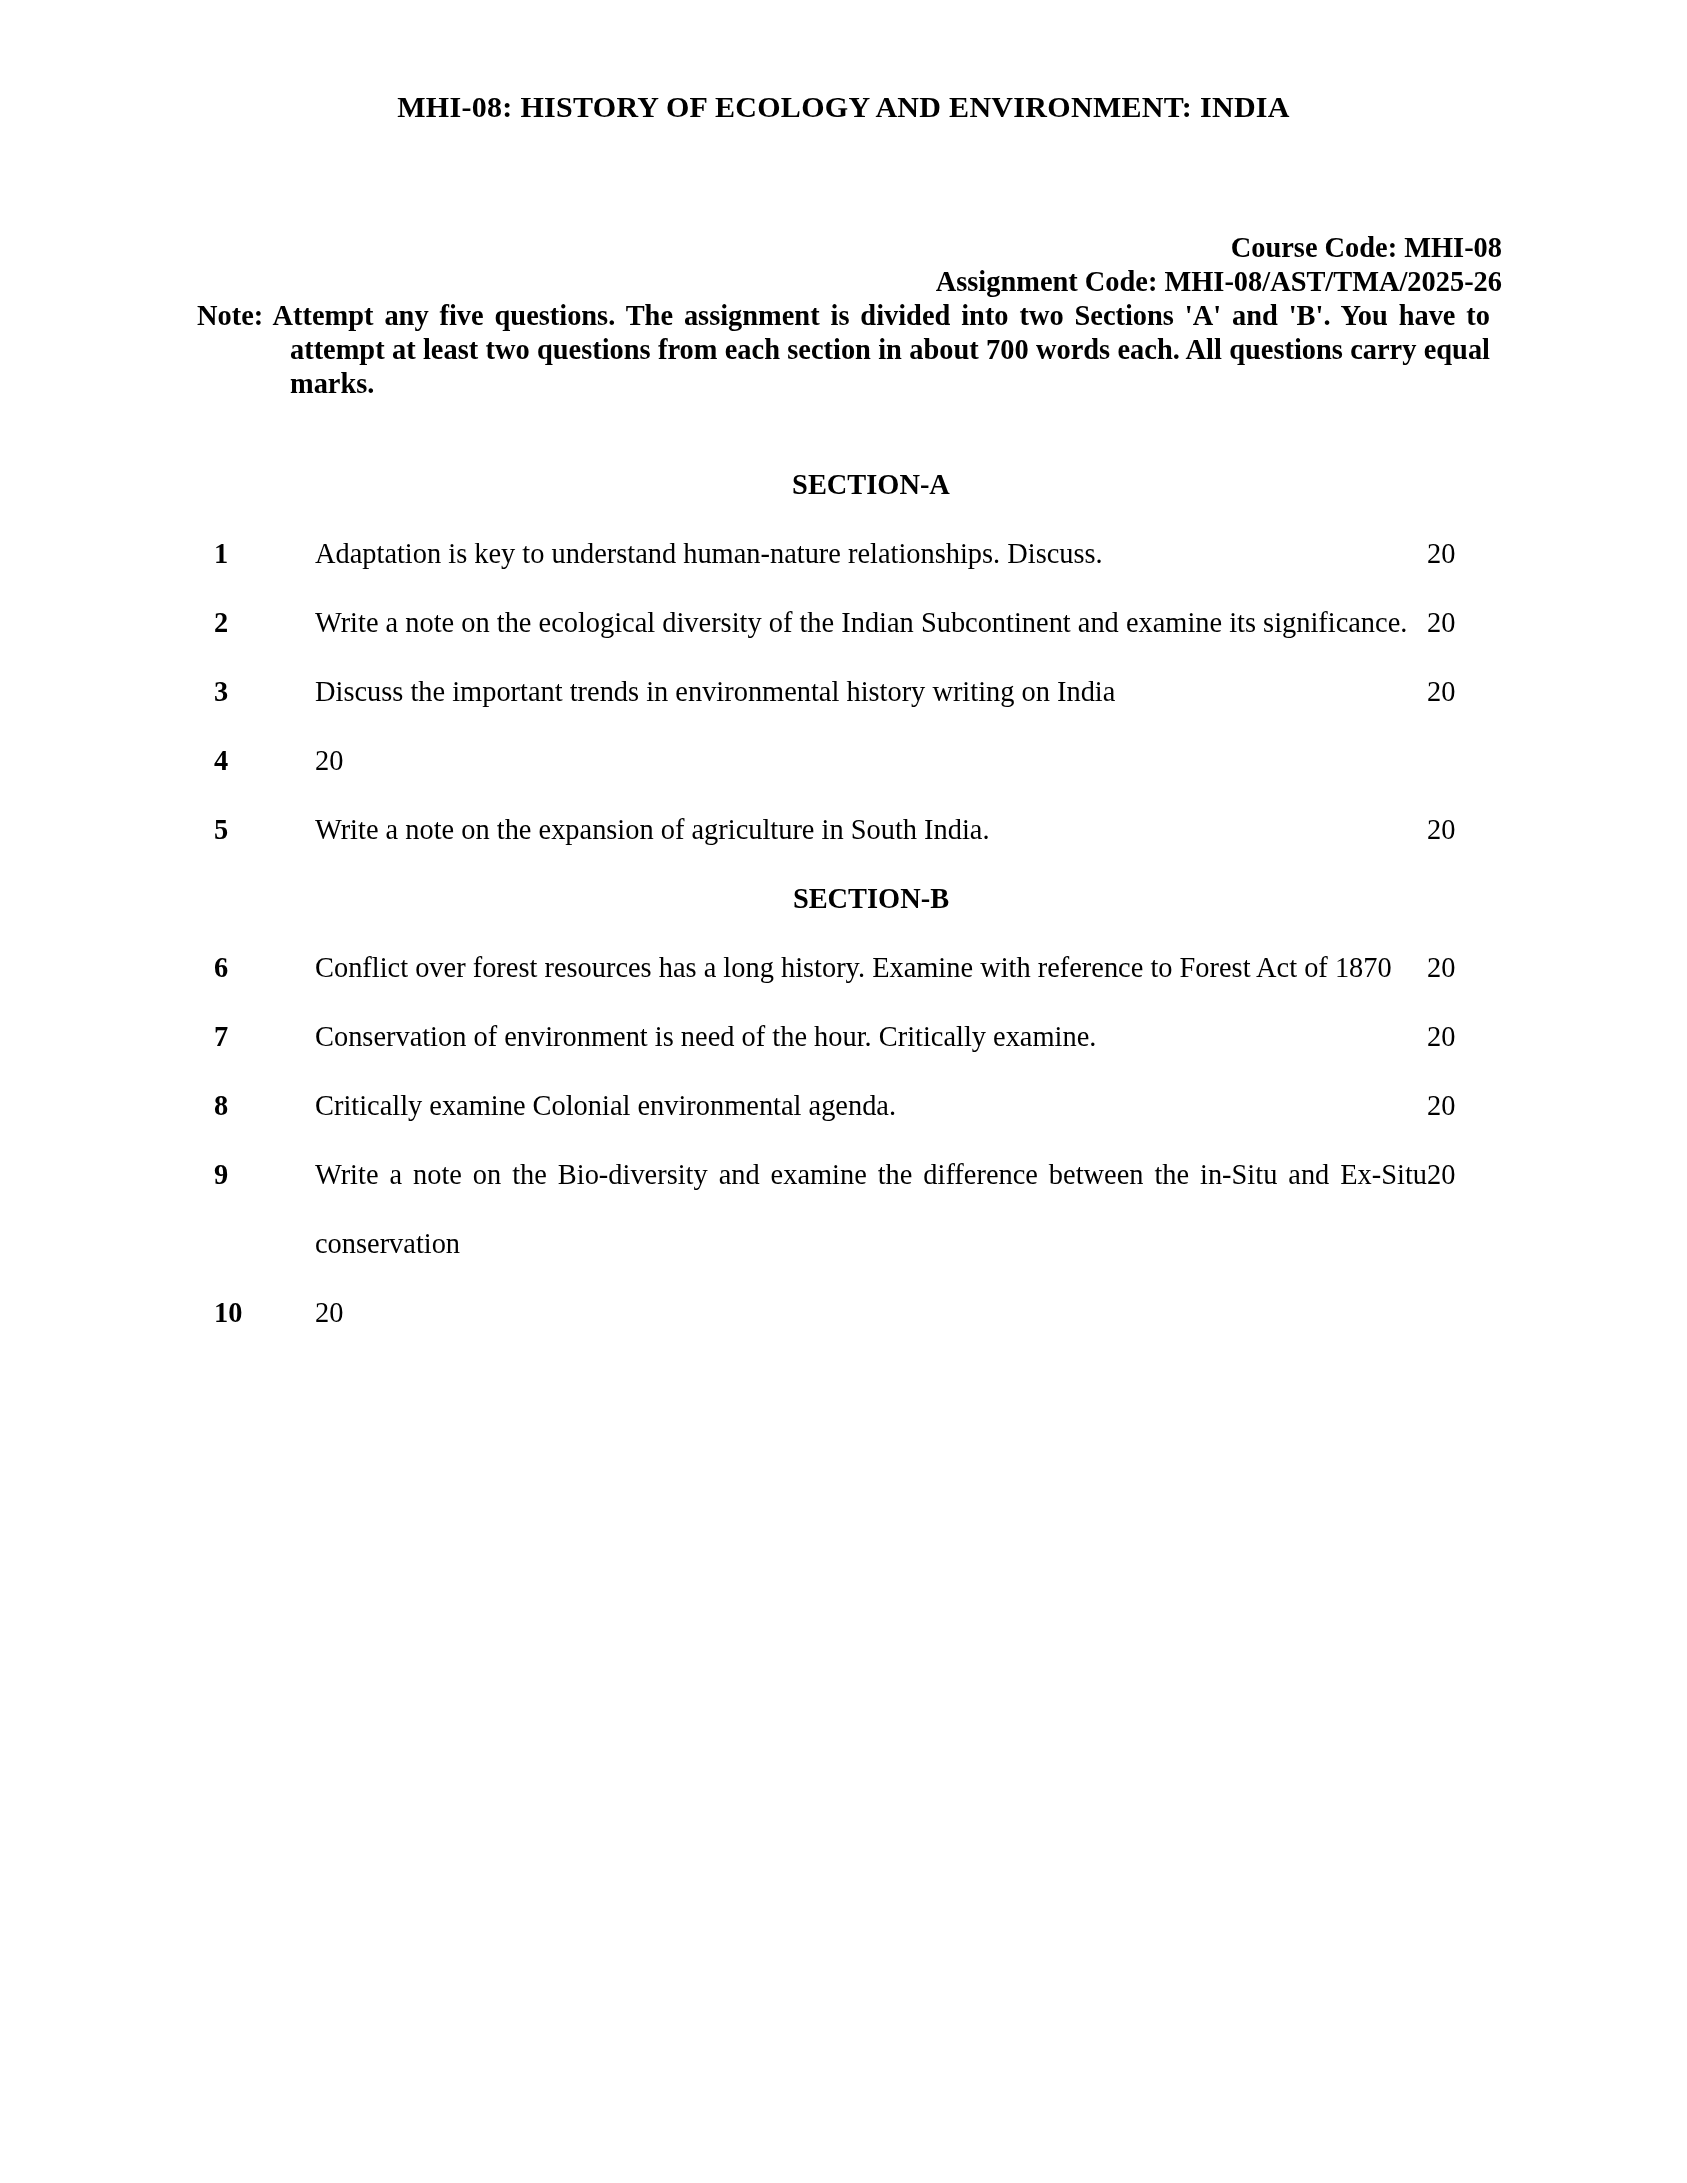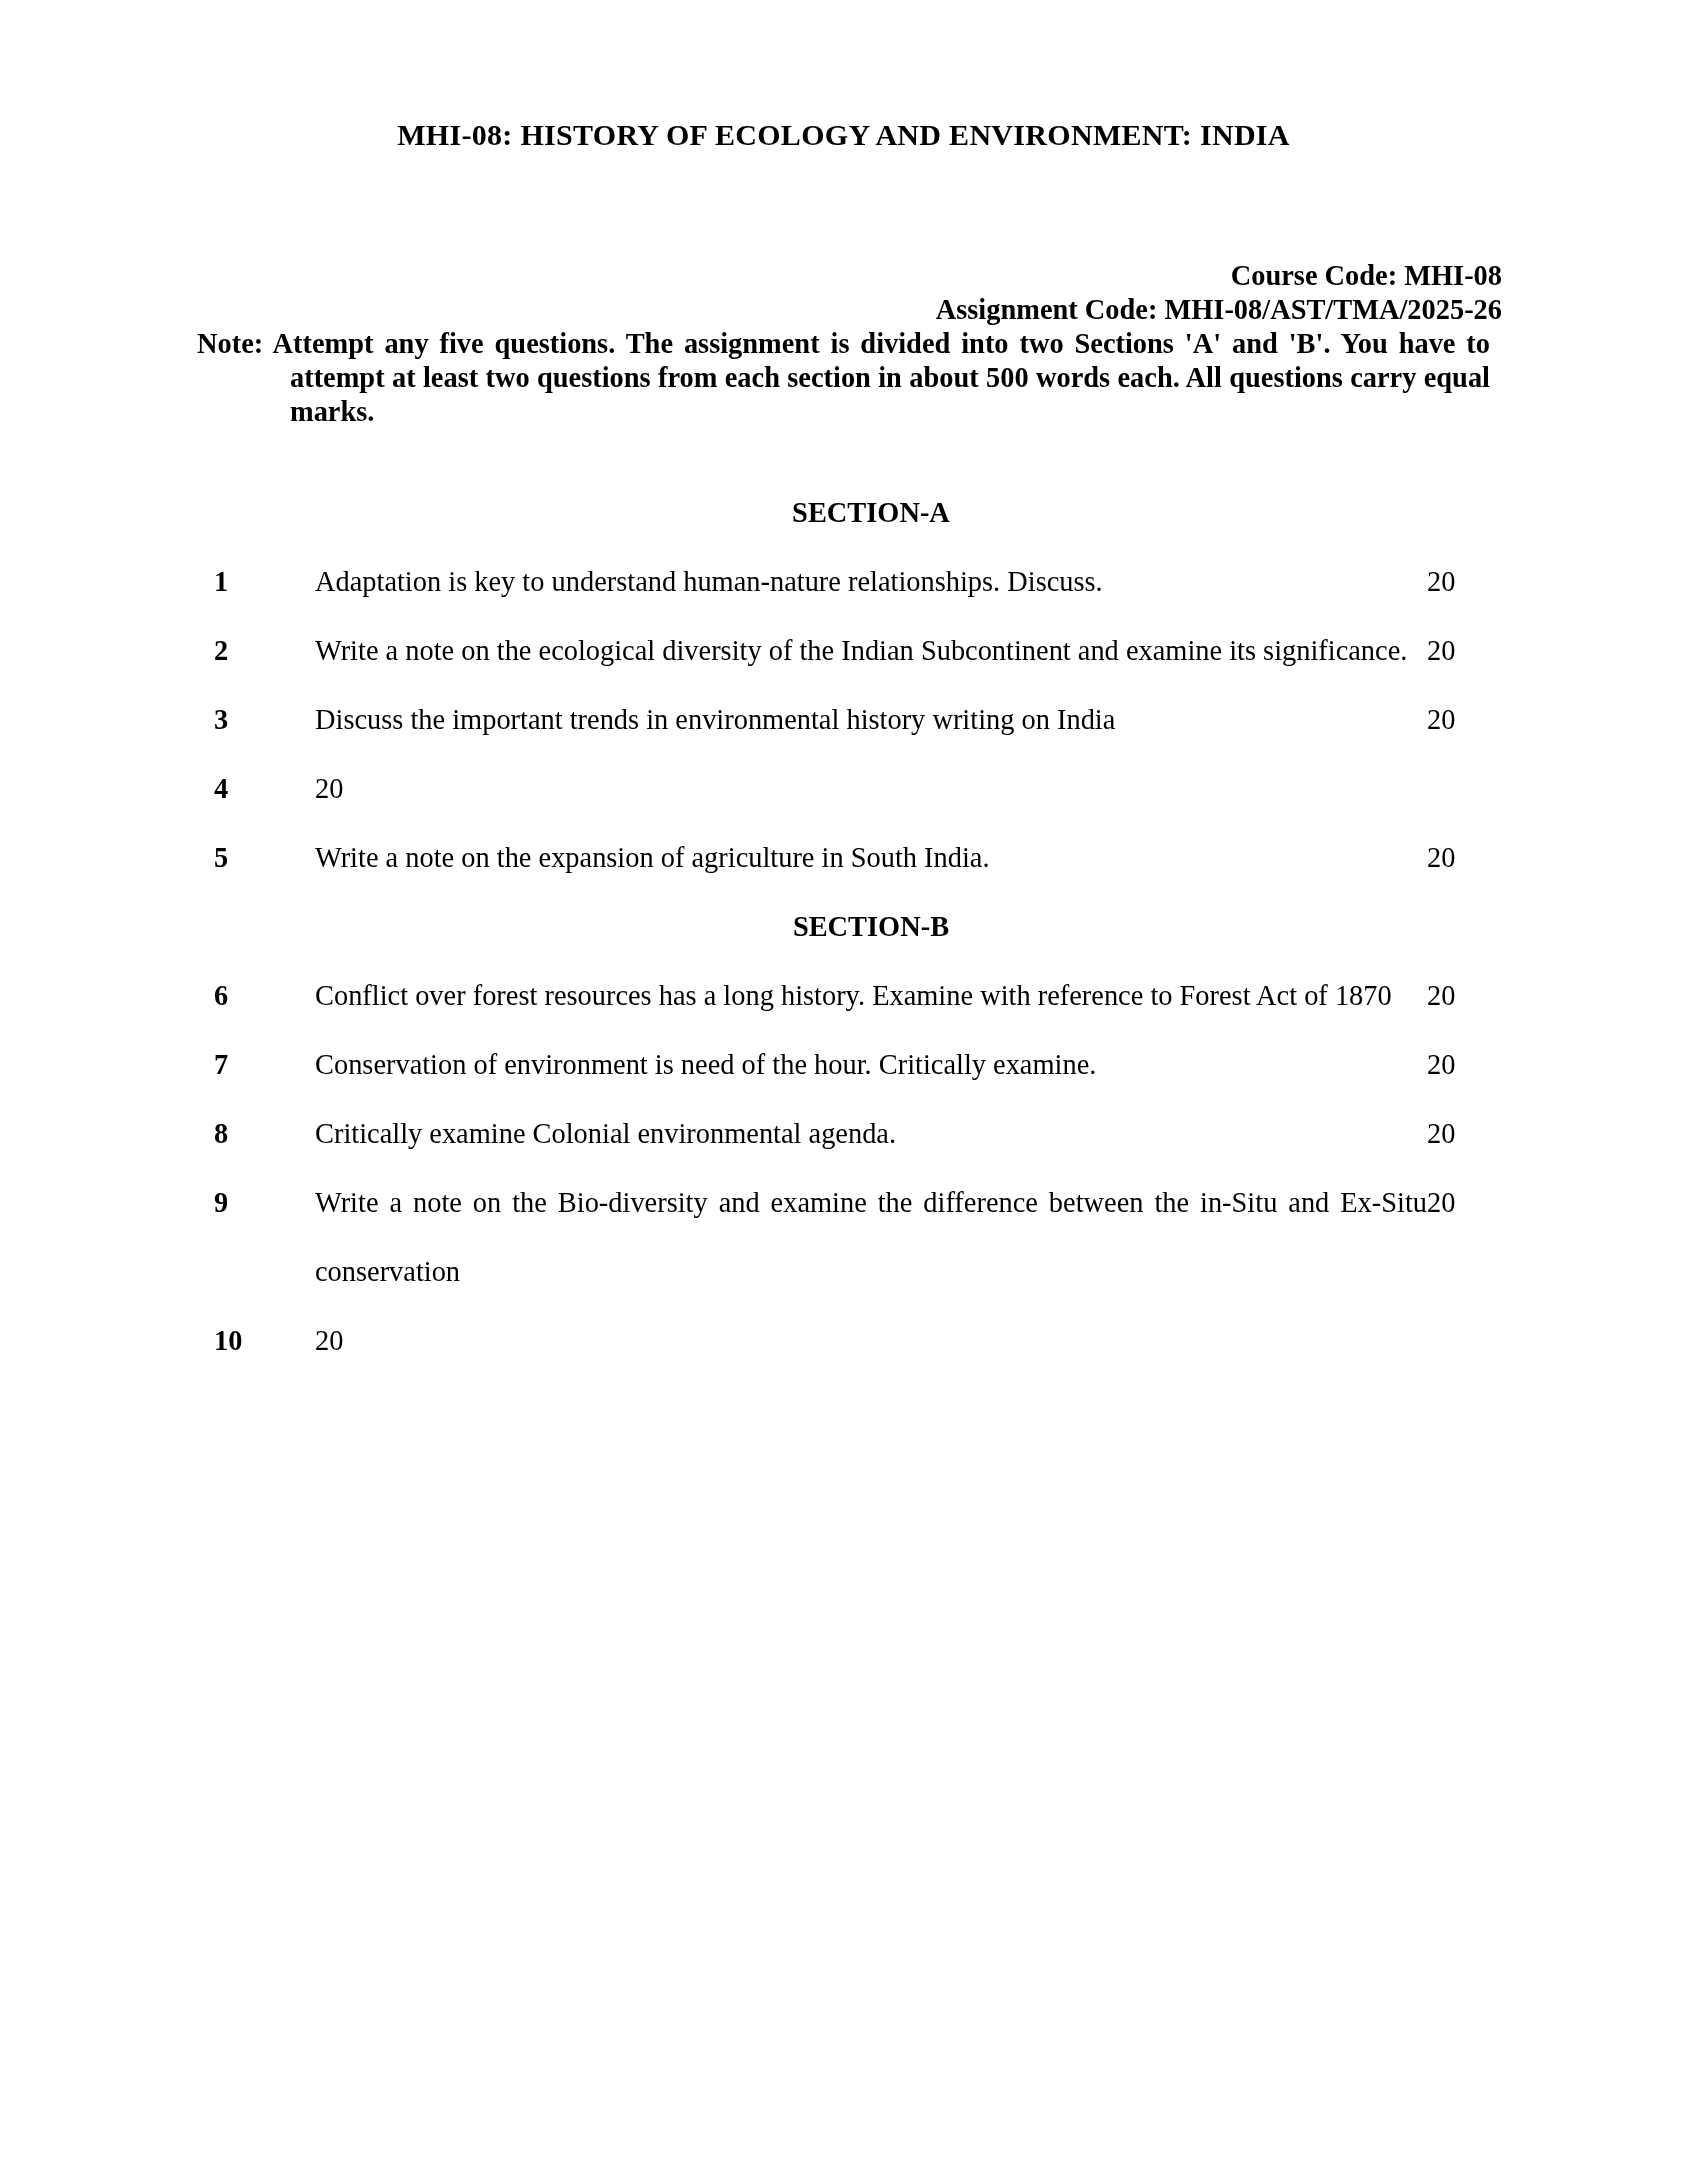"MHI-08: HISTORY OF ECOLOGY AND" .page { padding-top: 116px -> 88px }
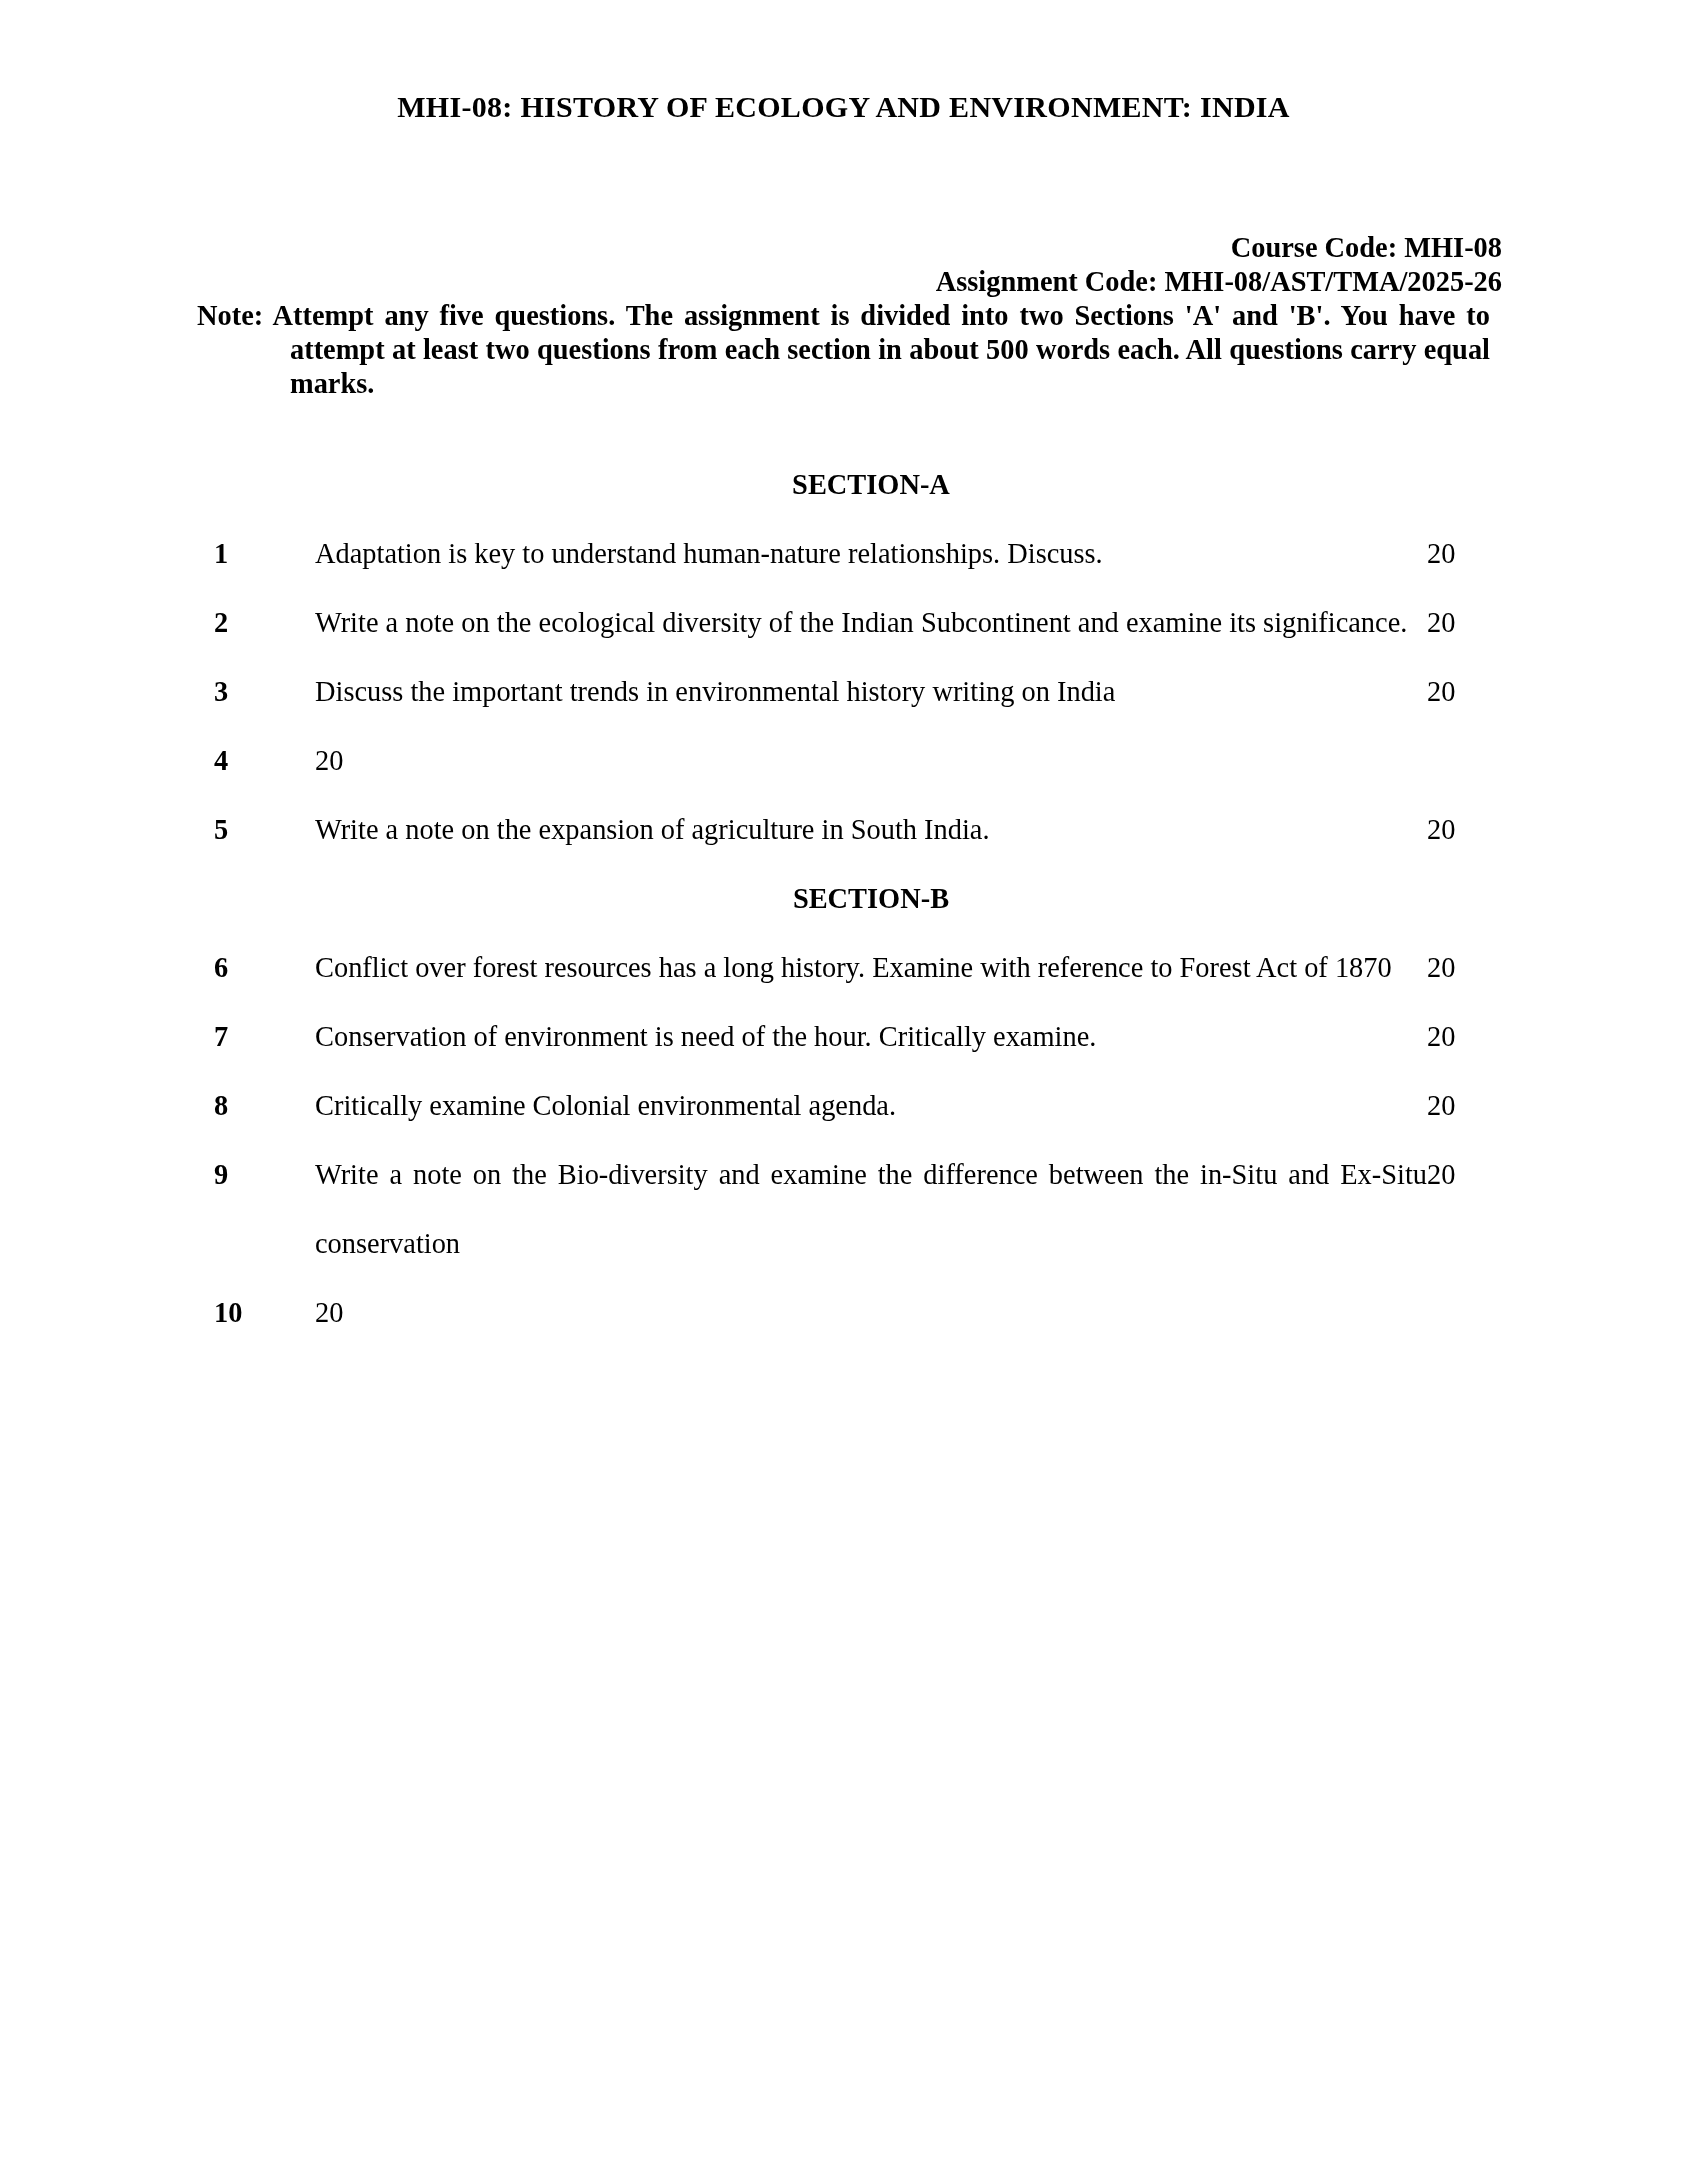"Attempt any five questions. The" span { text: 500 -> 700 }
